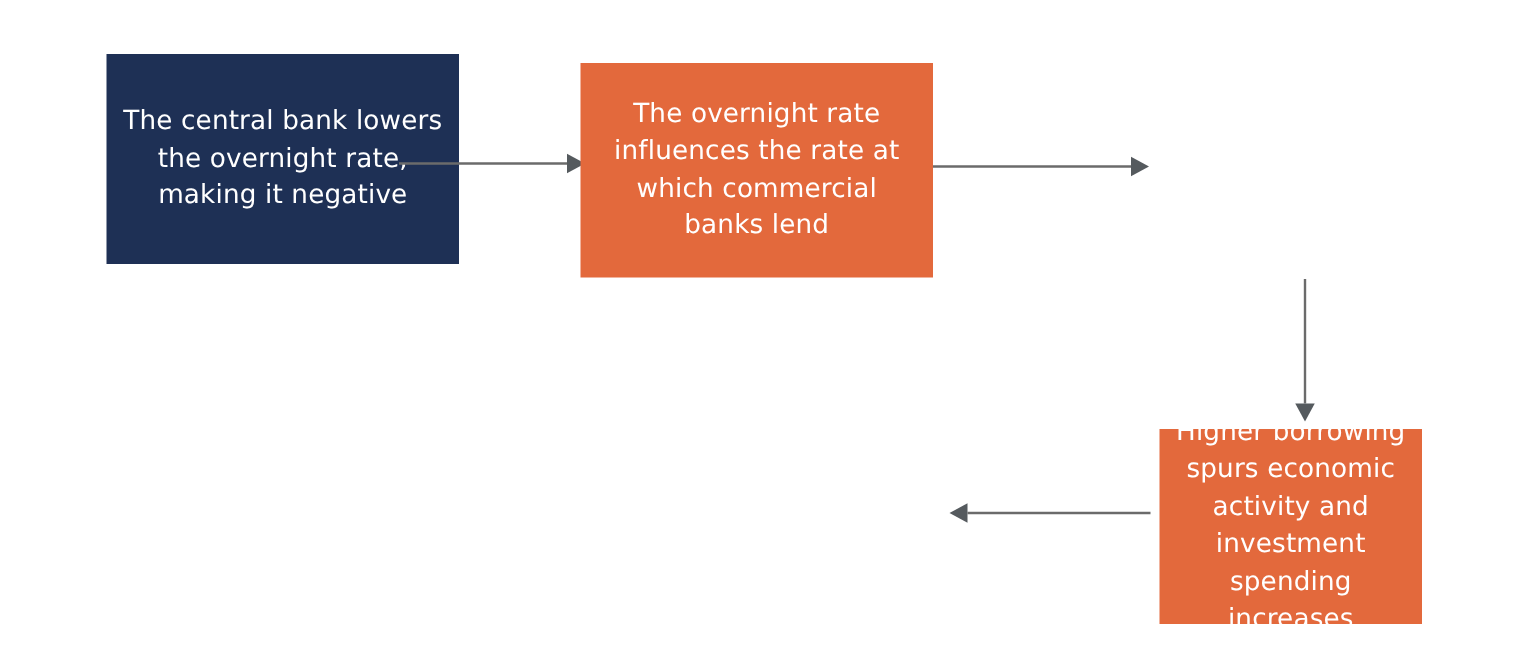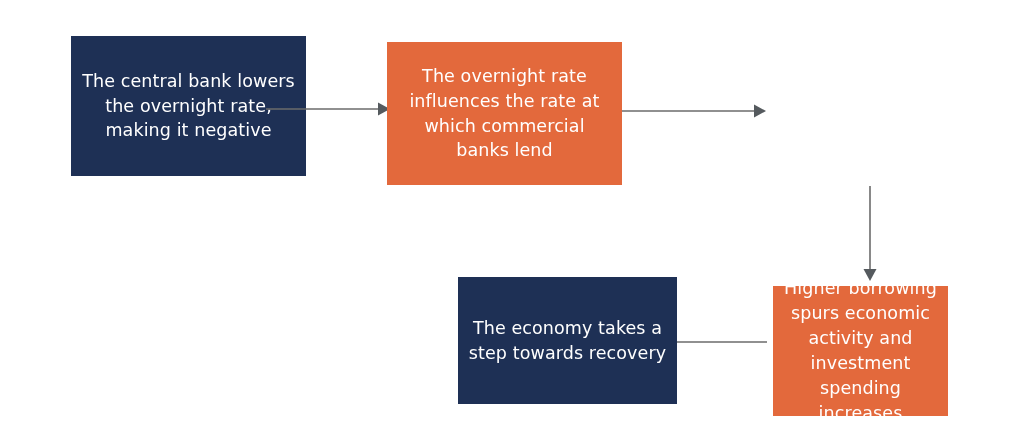"The economy takes a step" div.node { html: <div> <span>The economy takes a step towards recovery</span> </div> -> none }
